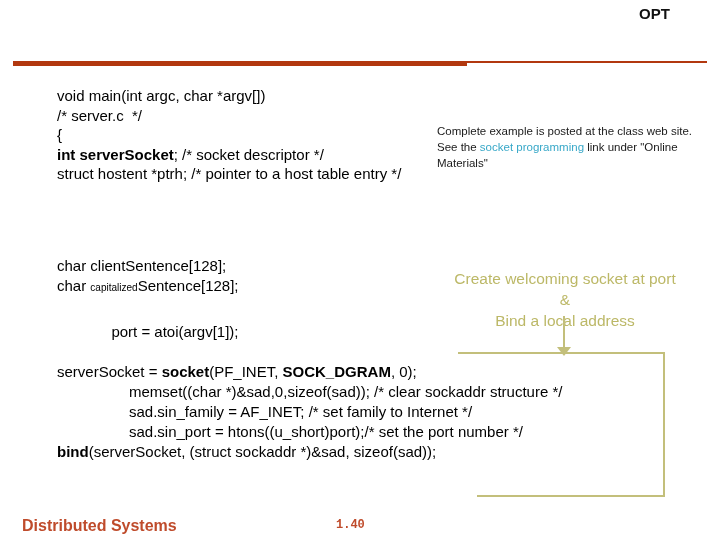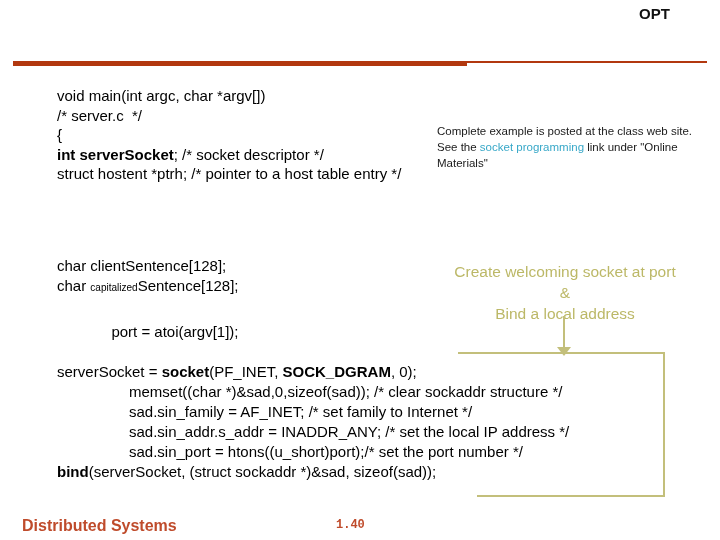"Create welcoming socket at port" .annotation { top: 261px -> 268px }
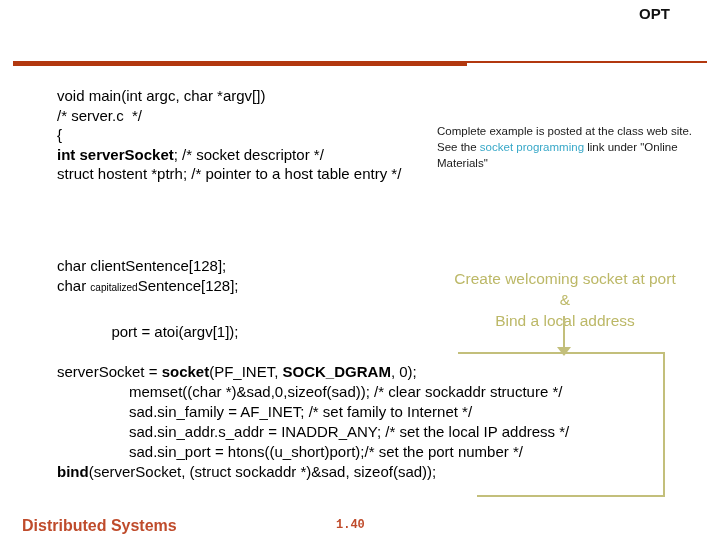"sad.sin_addr.s_addr = INADDR_ANY; /* set" div.line { html: <div>sad.sin_addr.s_addr = INADDR_ANY; /* set the local IP address */</div> -> none }
